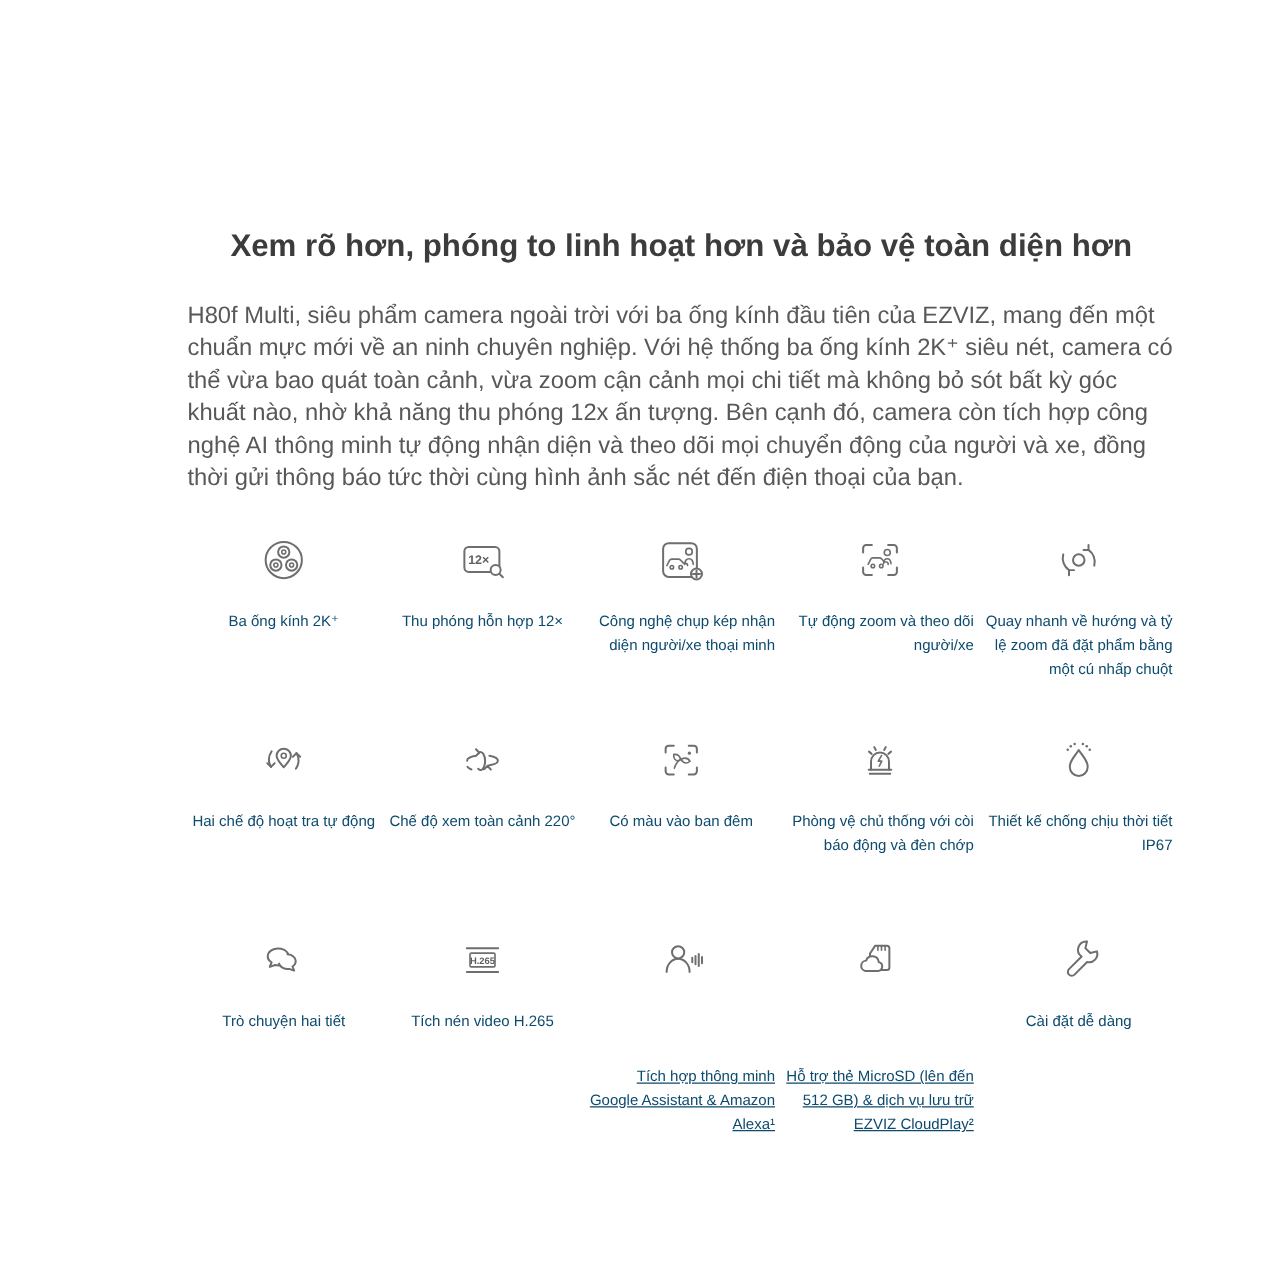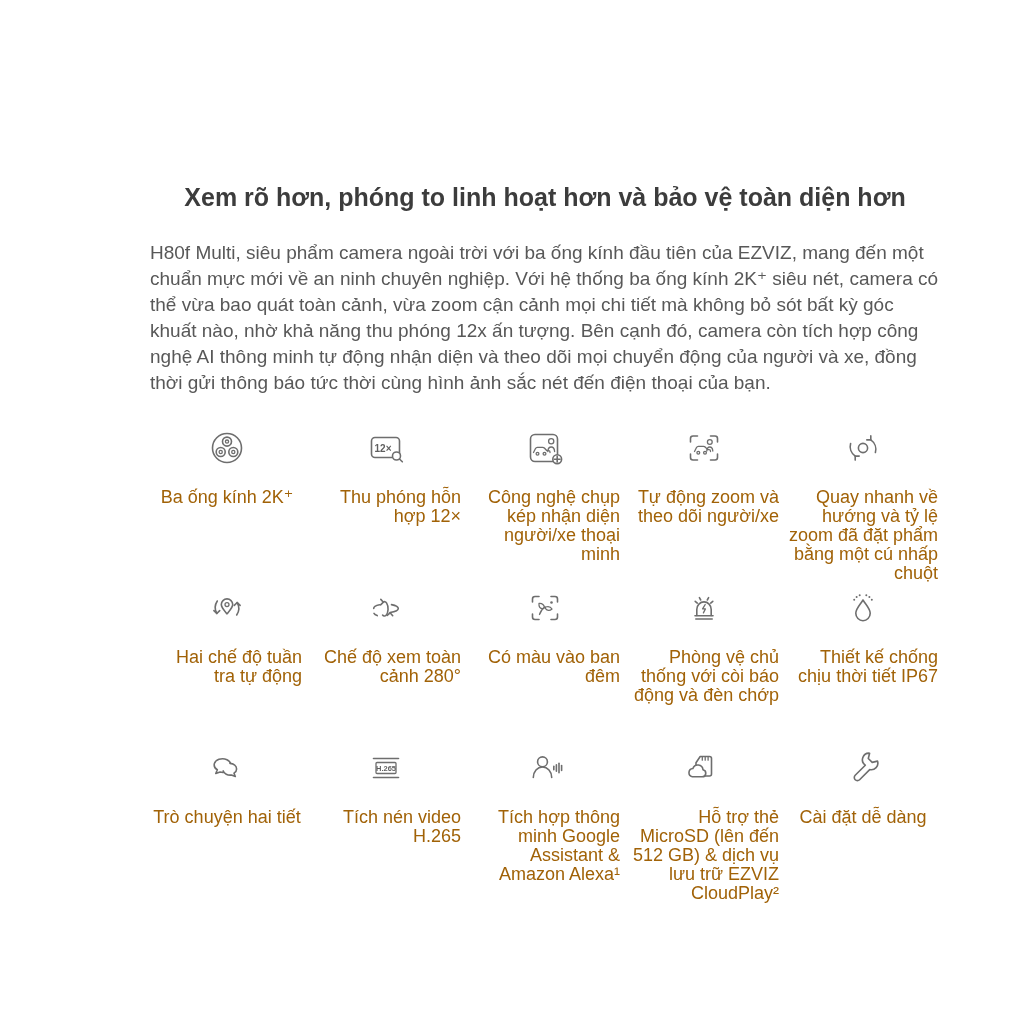"Ba ống kính 2K⁺" .feature-label { color: #a16207 -> #0c4a6e; font-size: 18px -> 12px }
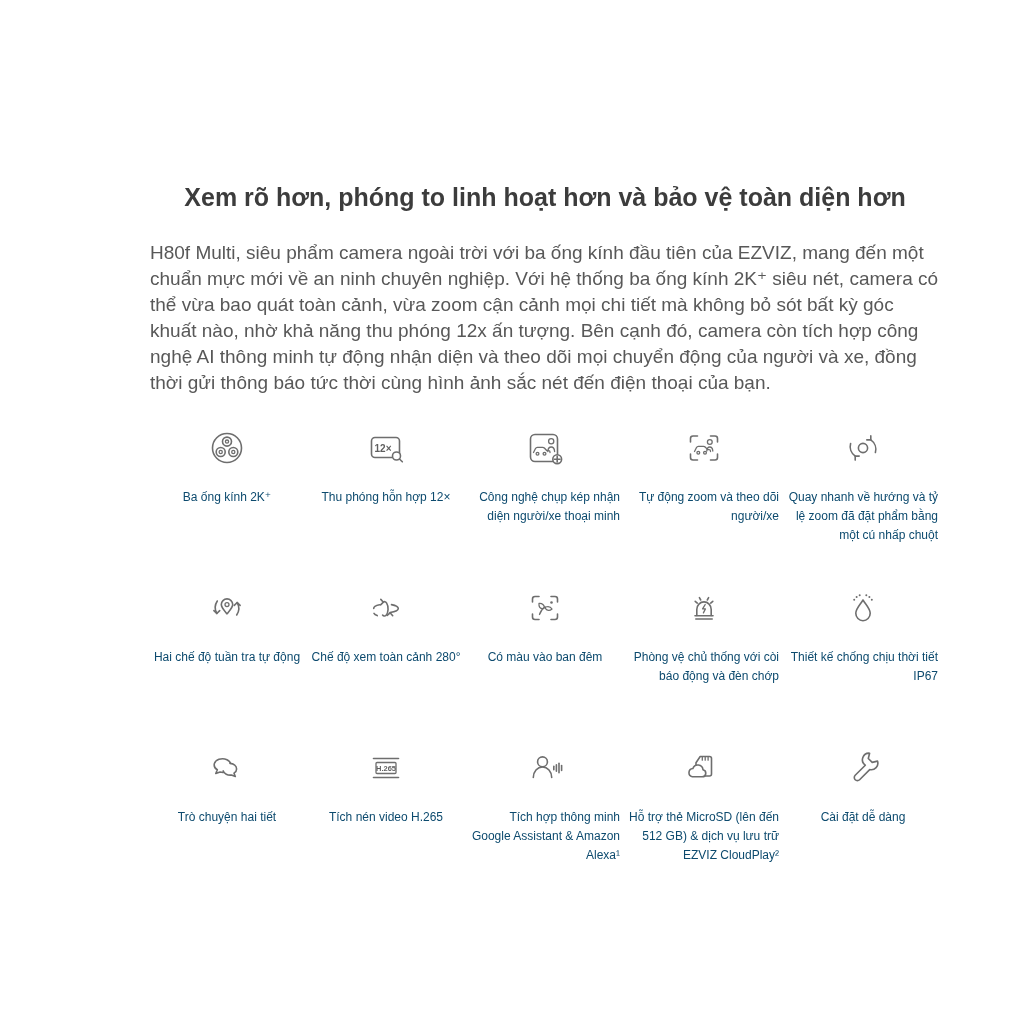"Hai chế độ tuần tra" div.feature-label { text: tuần -> hoạt }
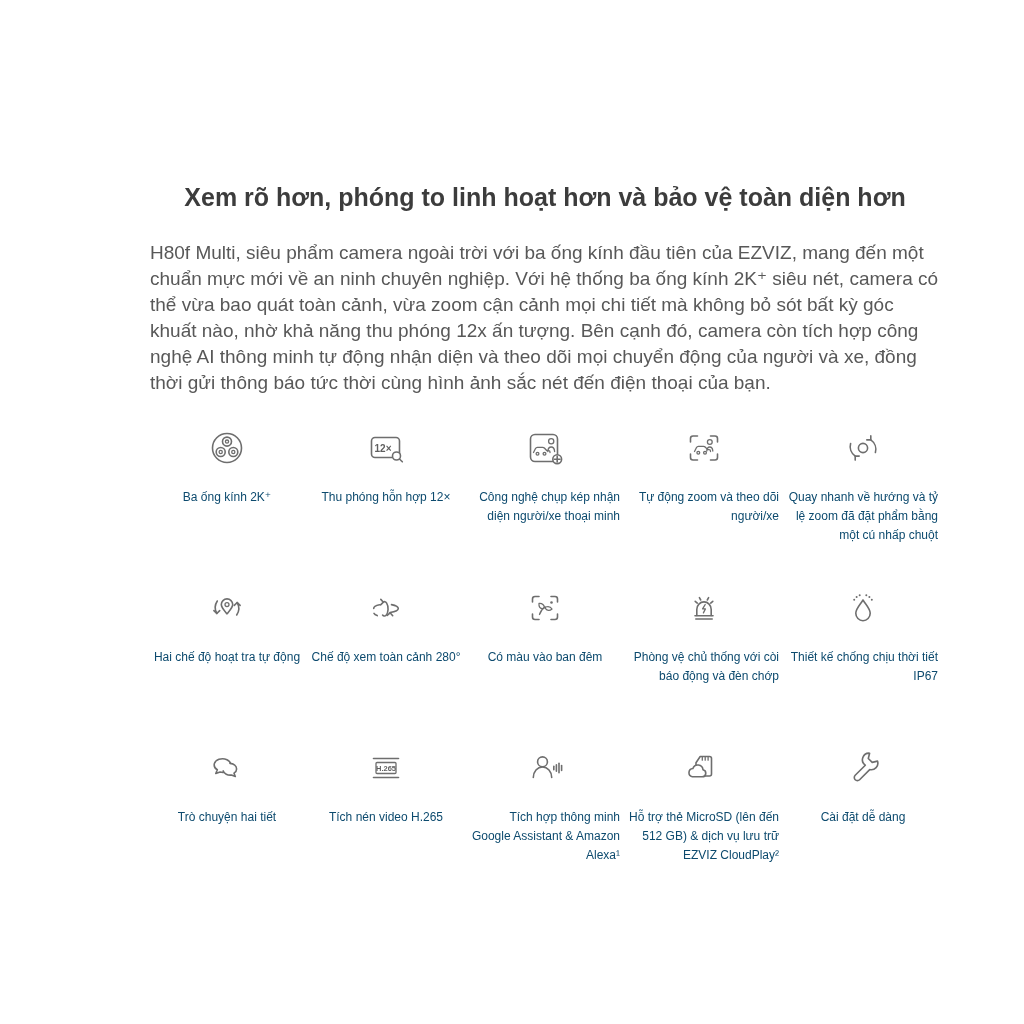"Chế độ xem toàn cảnh" div.feature-label { text: 280 -> 220 }
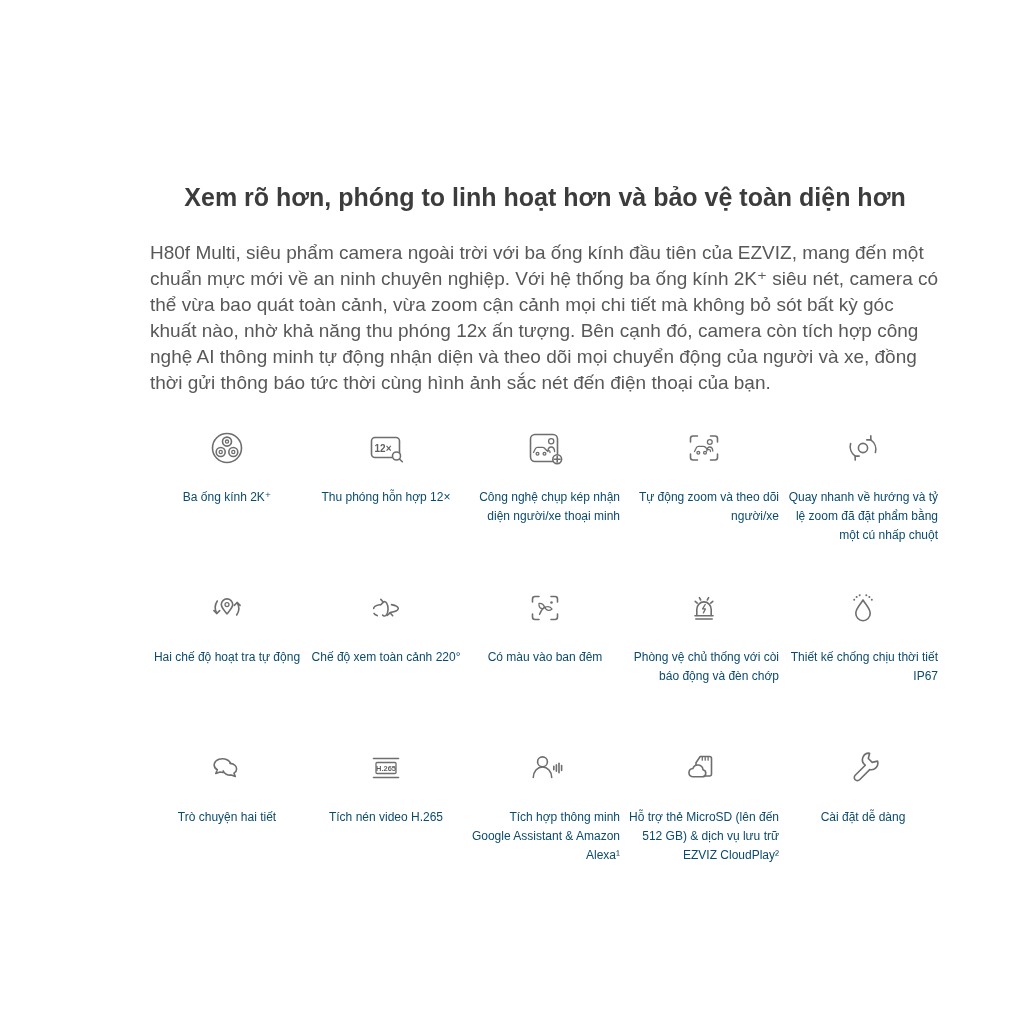"Tích hợp thông minh Google" .feature-label.link { margin-top: none -> 44px; text-decoration: none -> underline }
